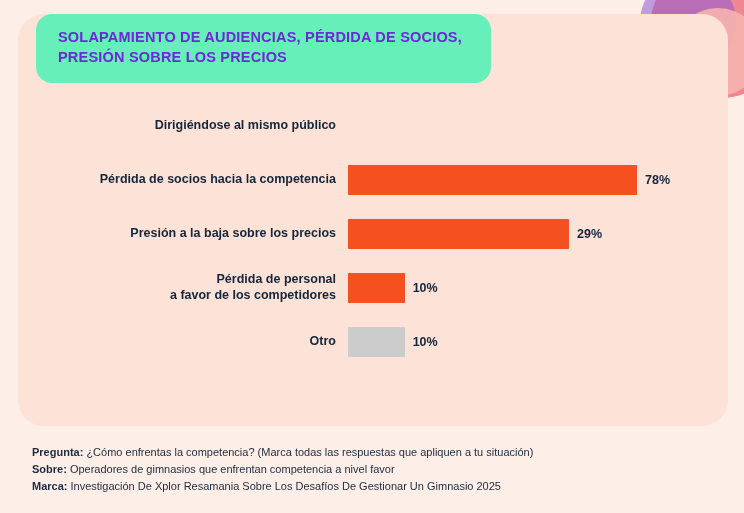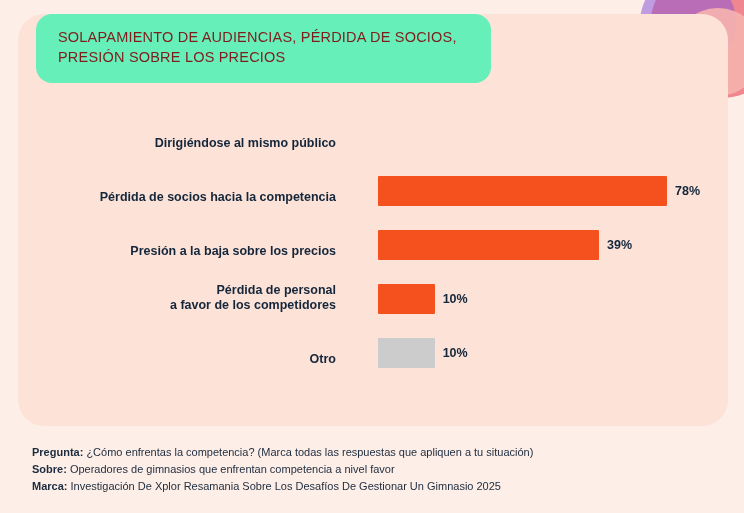"SOLAPAMIENTO DE AUDIENCIAS, PÉRDIDA DE" .title-pill { color: #7f1d1d -> #6d28d9; font-weight: normal -> bold }
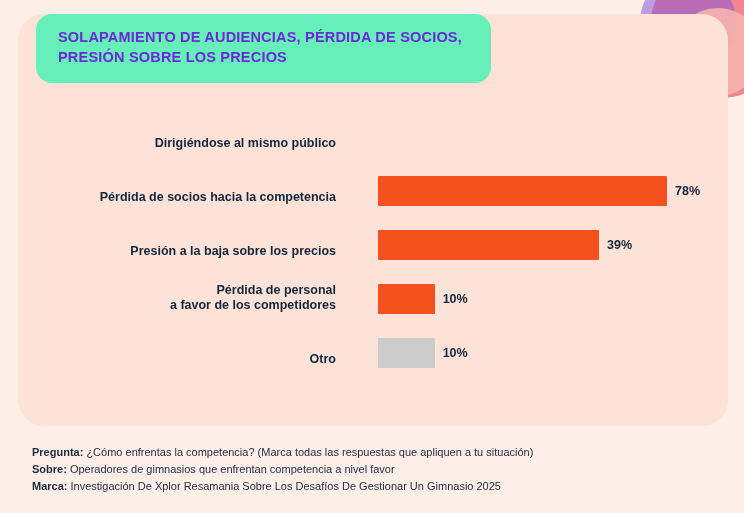"Dirigiéndose al mismo público" .row { align-items: flex-end -> center; gap: 30px -> none }
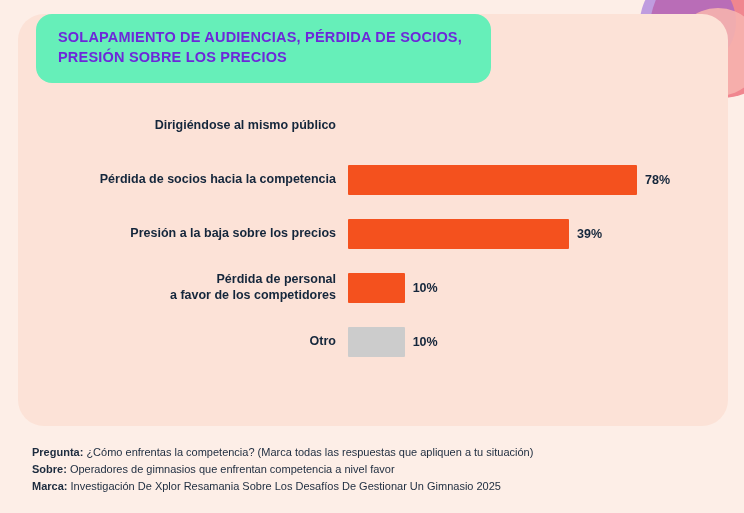"39%" div.bar-value { text: 39% -> 29% }
